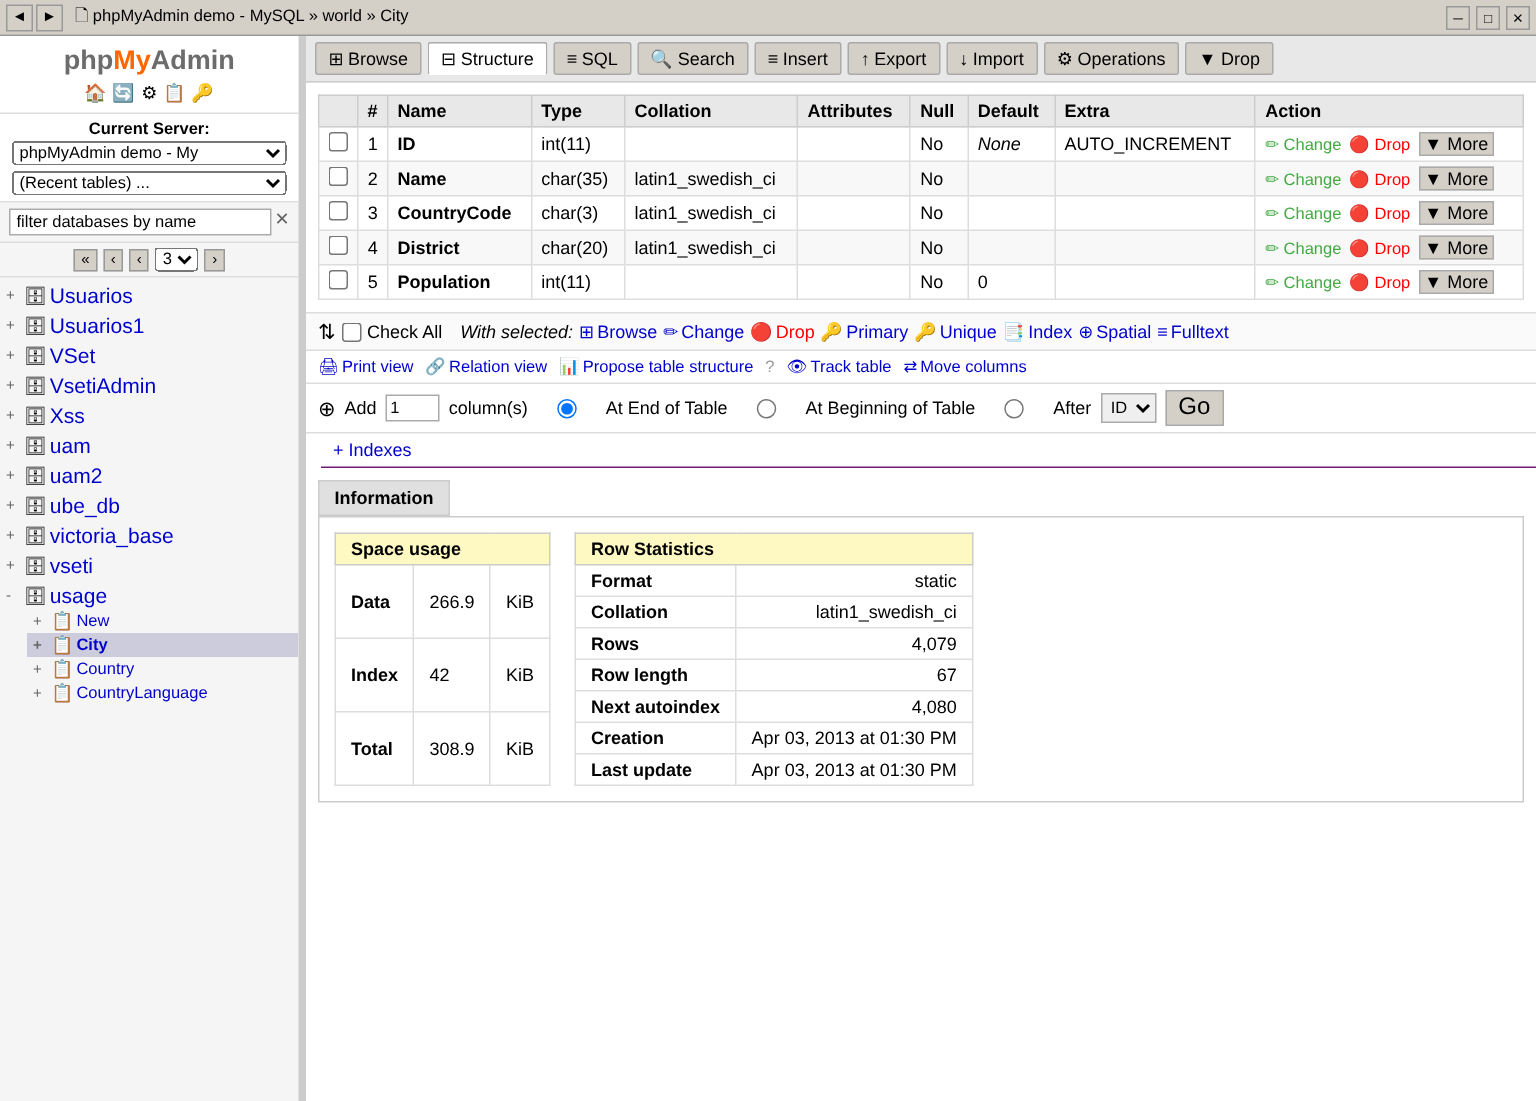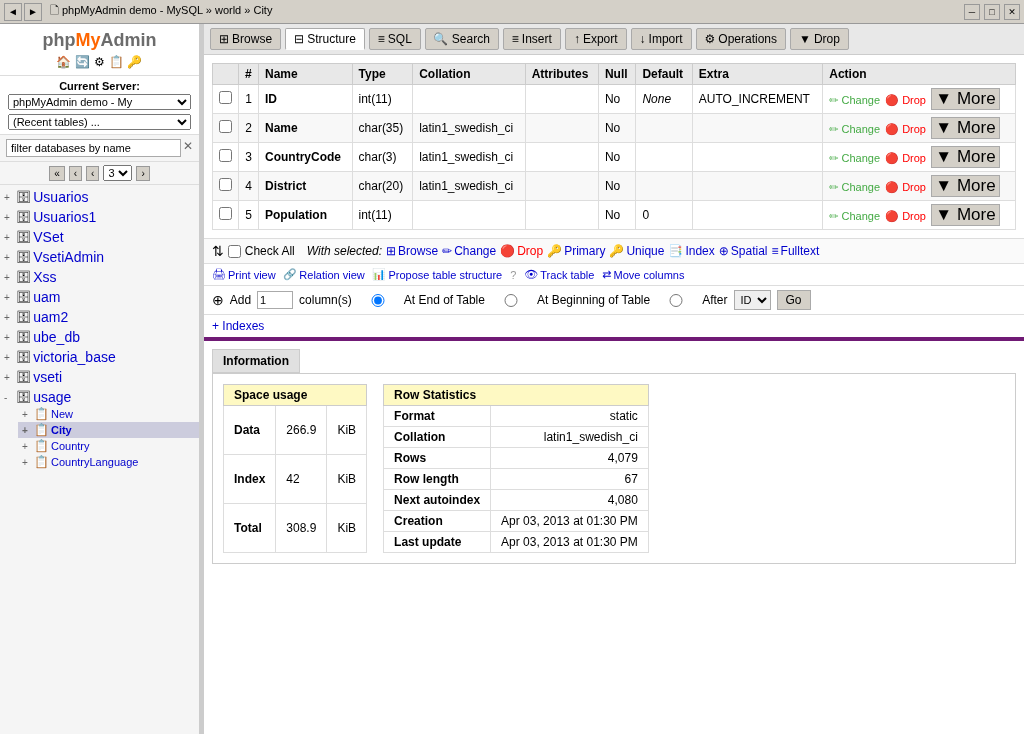"▼ More" .btn-more { font-size: 17px -> 12px }
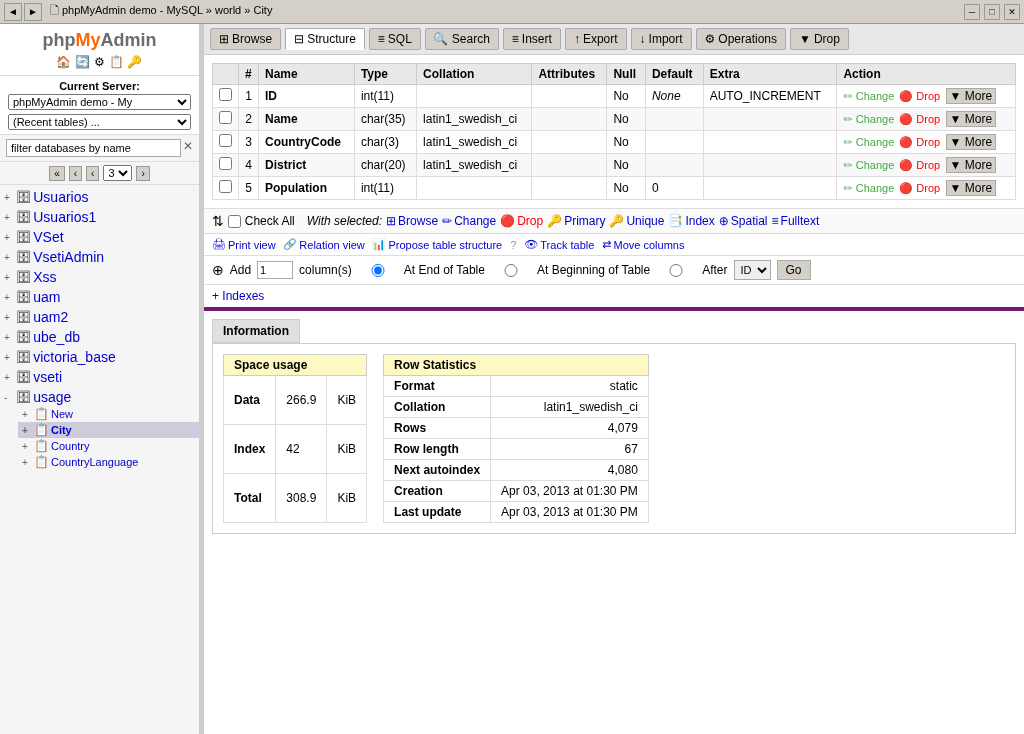"Go" .go-btn { font-size: 12px -> 16px }
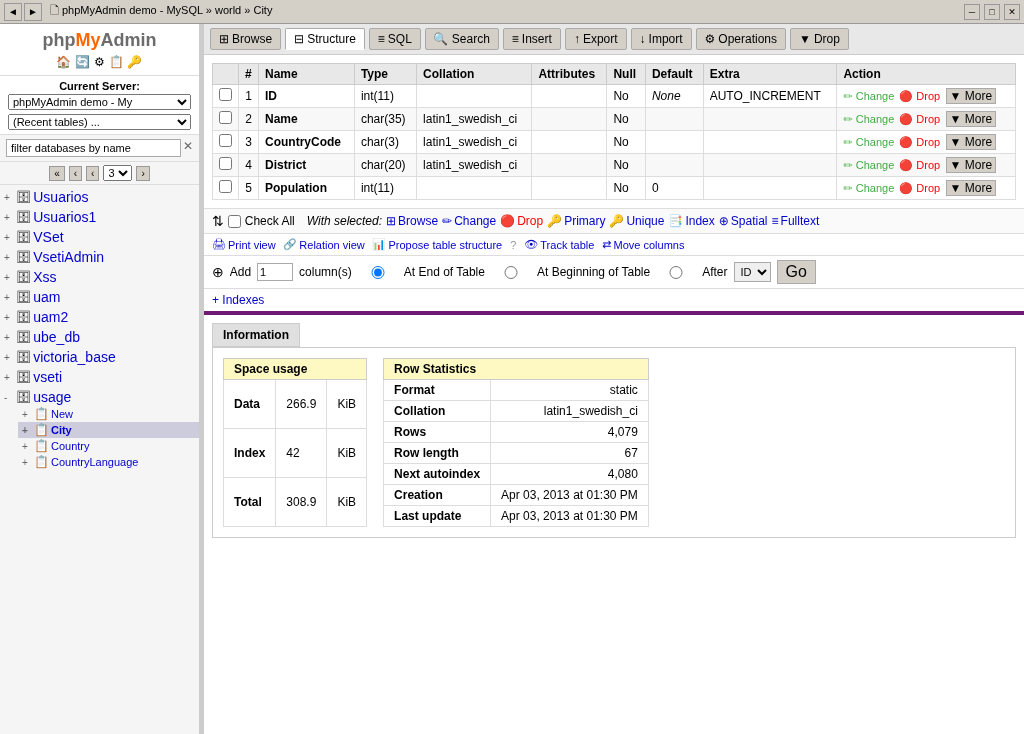"+ Indexes" .indexes-section { border-bottom: 4px solid #701a75 -> 1px solid #701a75; margin-left: none -> 10px }
